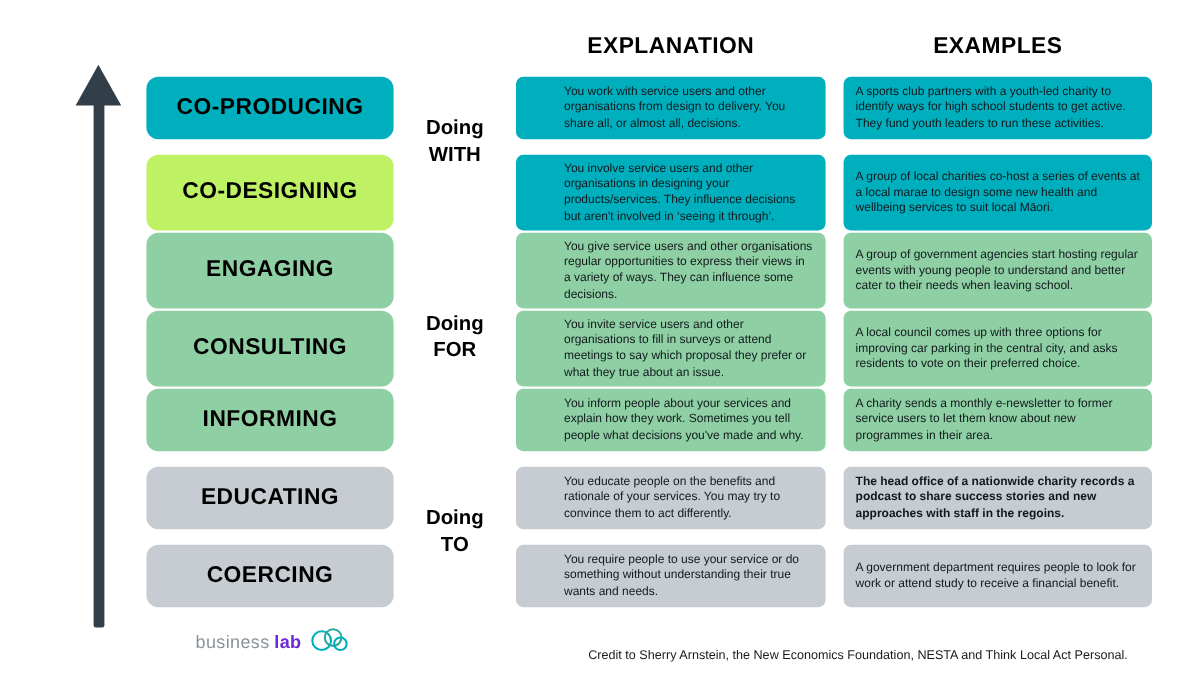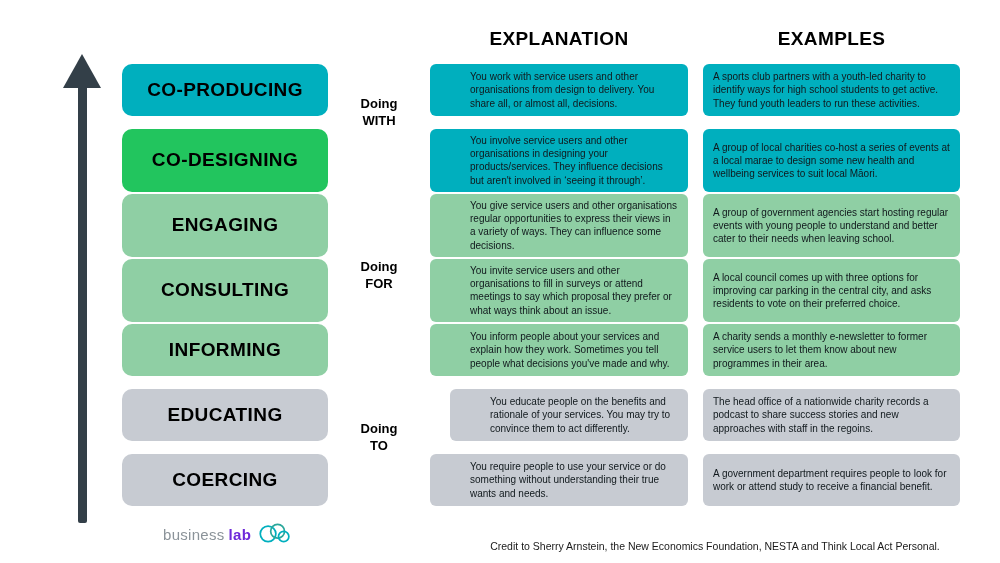"Doing" .group-label { font-size: 13px -> 17px }
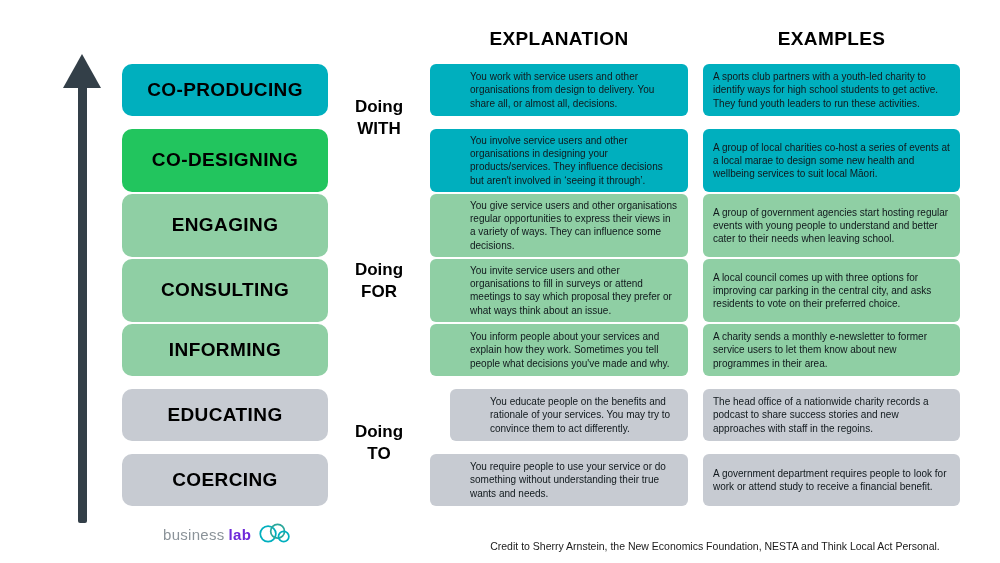"CO-DESIGNING" div.pill { background-color: #22c55e -> #bef264 }
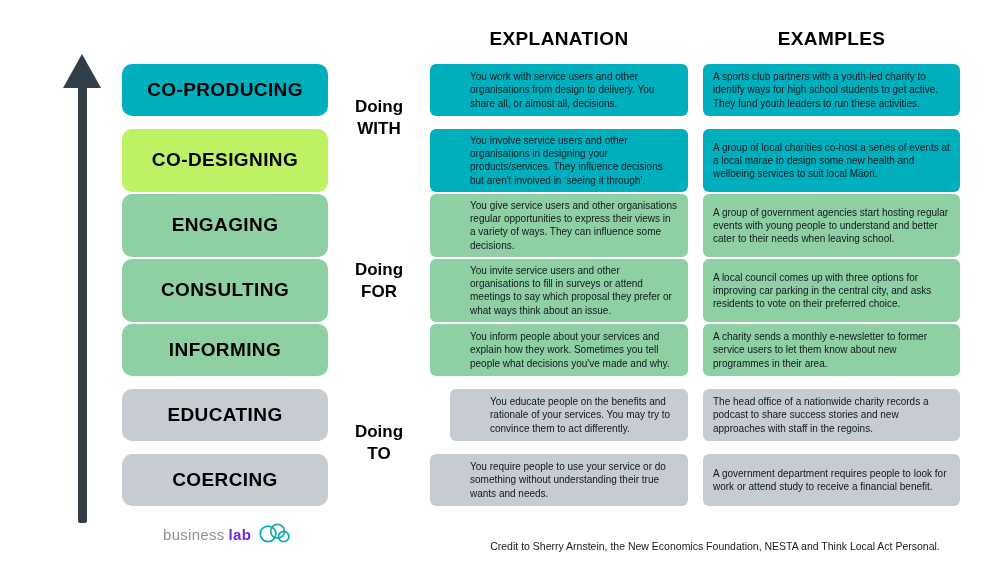"You invite service users and" div.box { text: ways think -> they true }
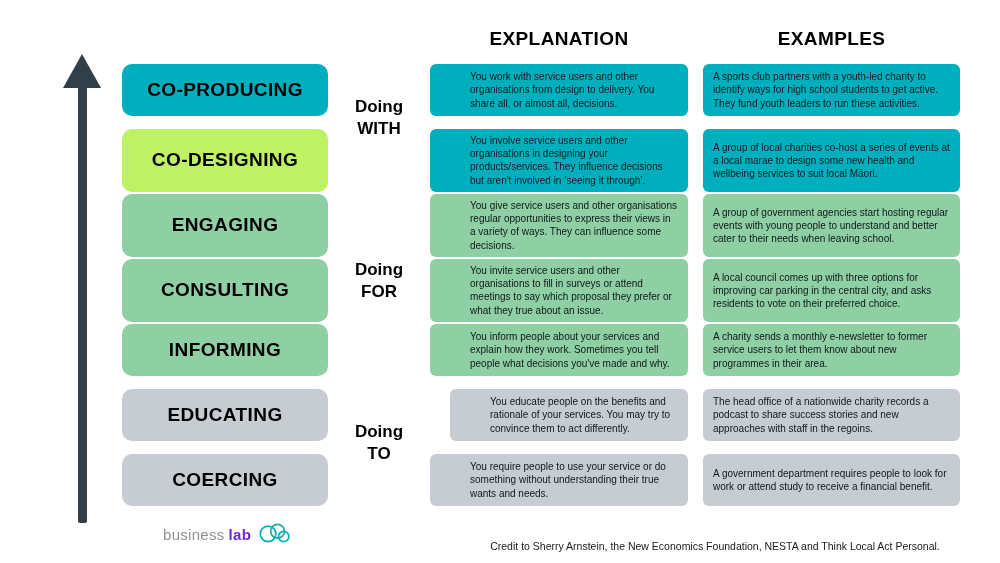"You educate people on the" div.box { margin-left: 20px -> none }
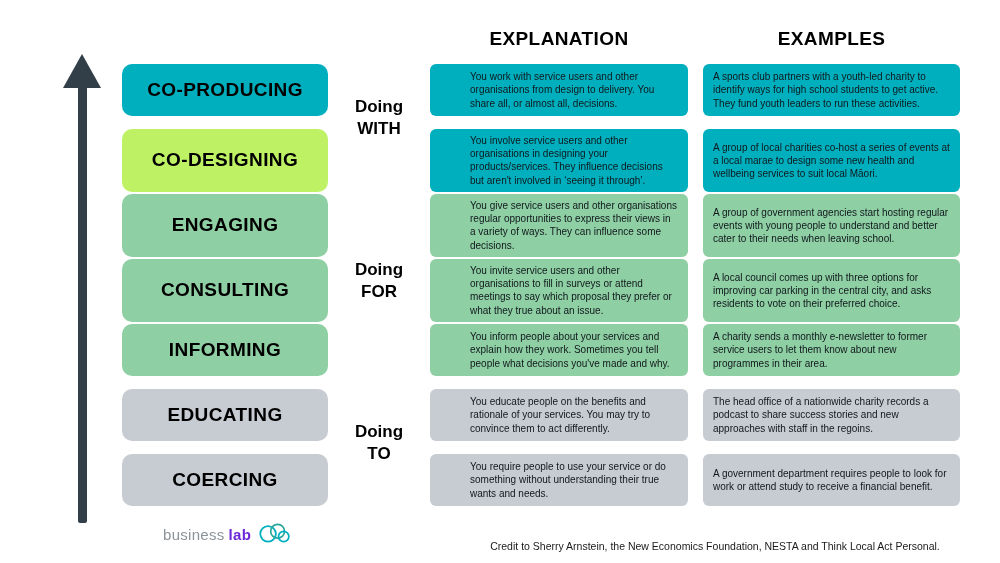"The head office of a" div.box { font-weight: none -> bold }
